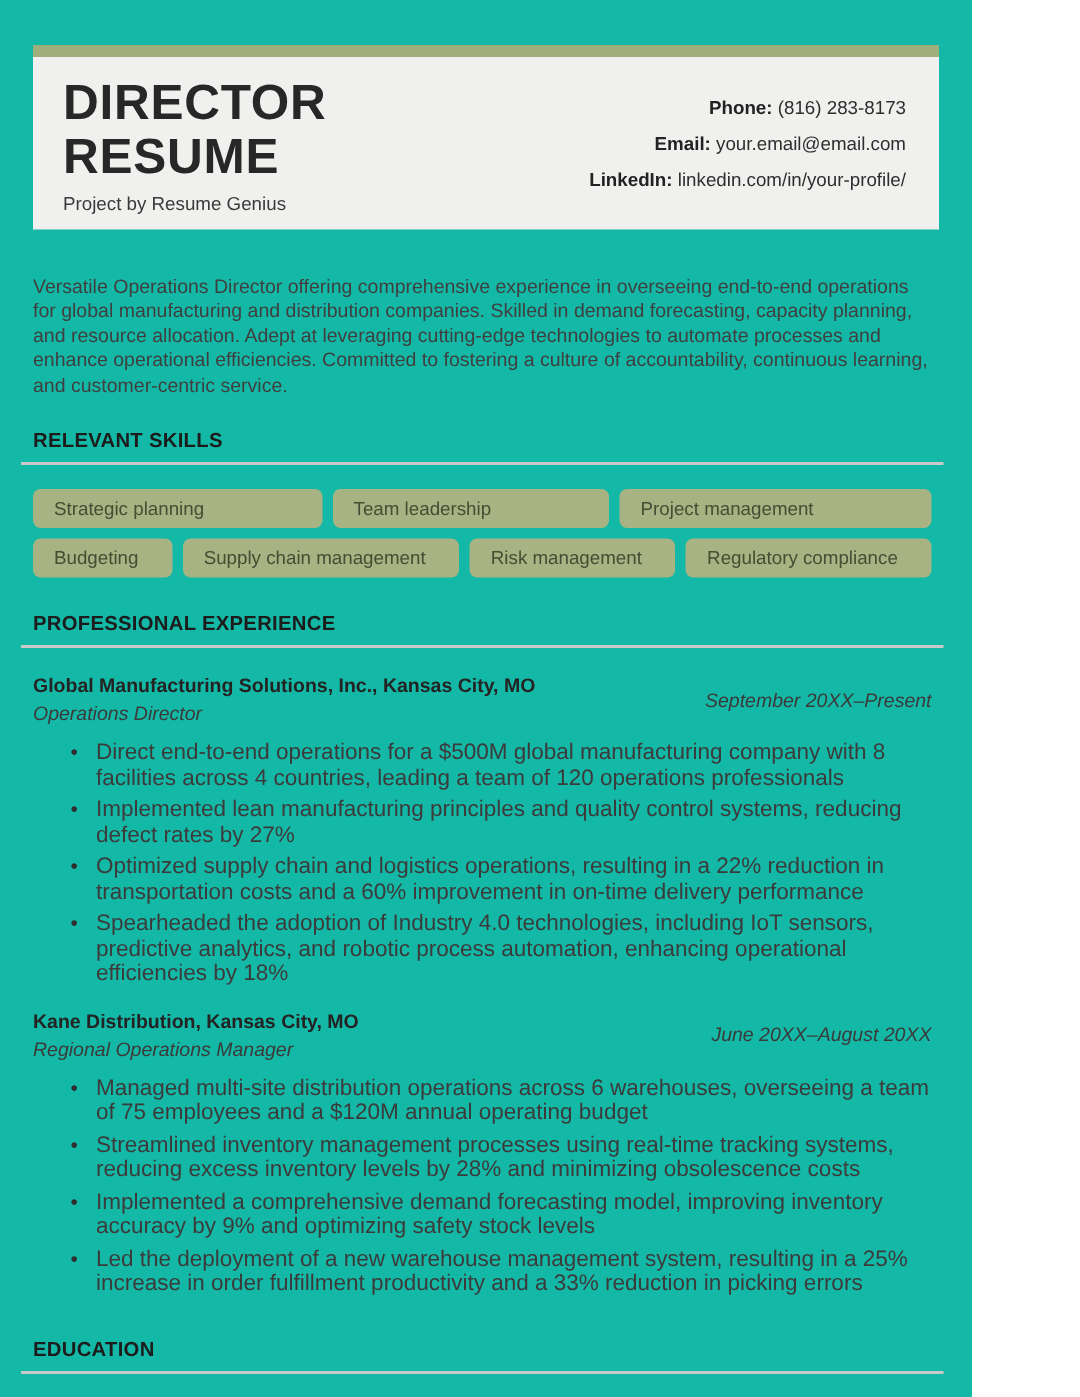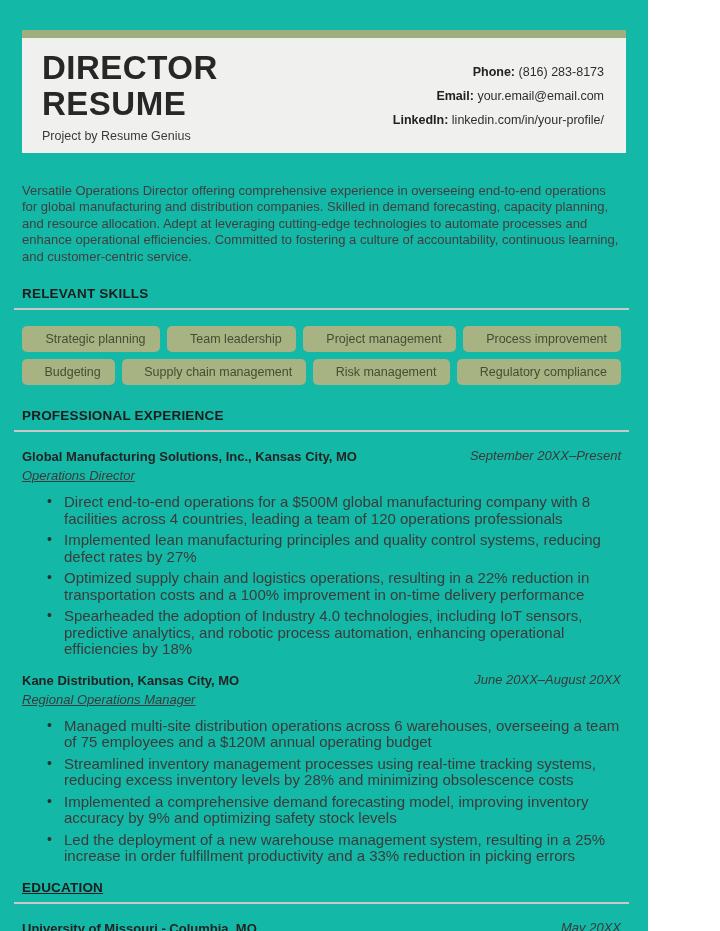"Strategic planning" .pill { text-align: right -> left }
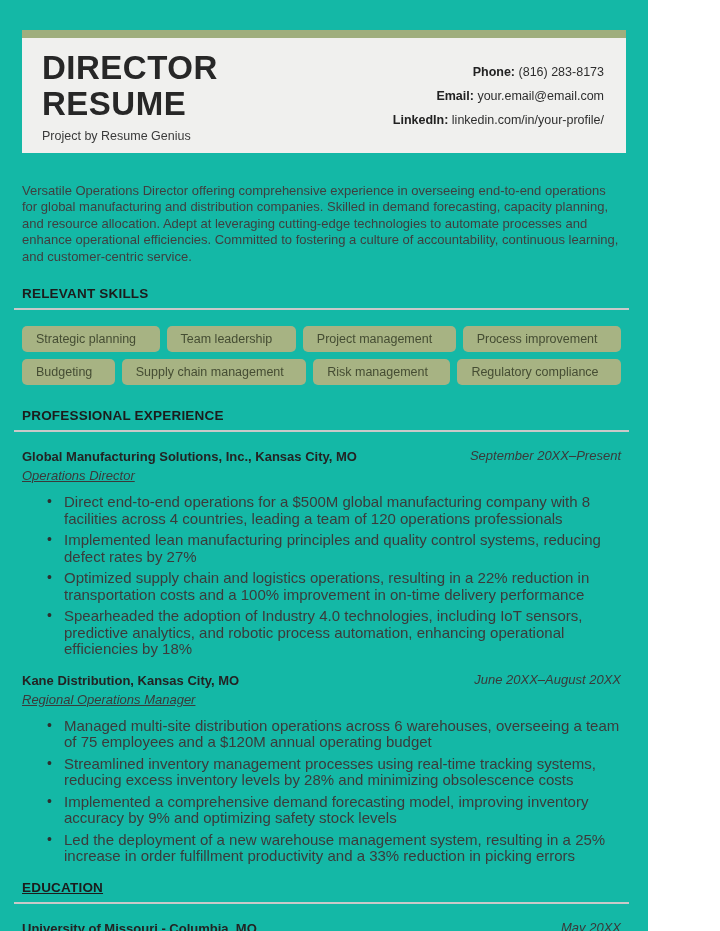"Process improvement" div.pill { html: <div>Process improvement</div> -> none }
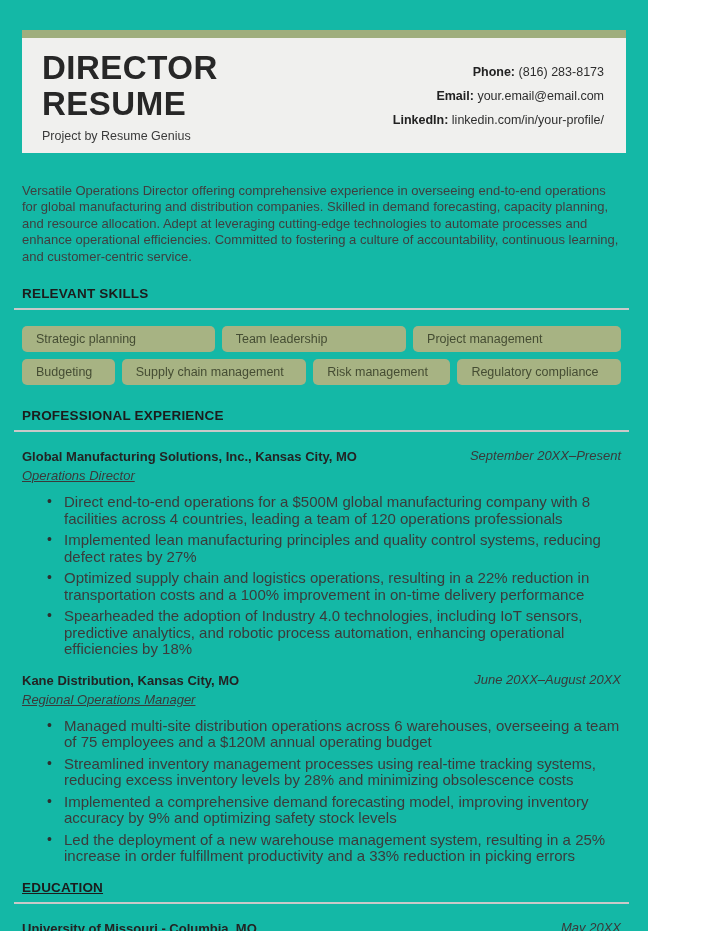"Global Manufacturing Solutions, Inc.," .entry-header { align-items: none -> center }
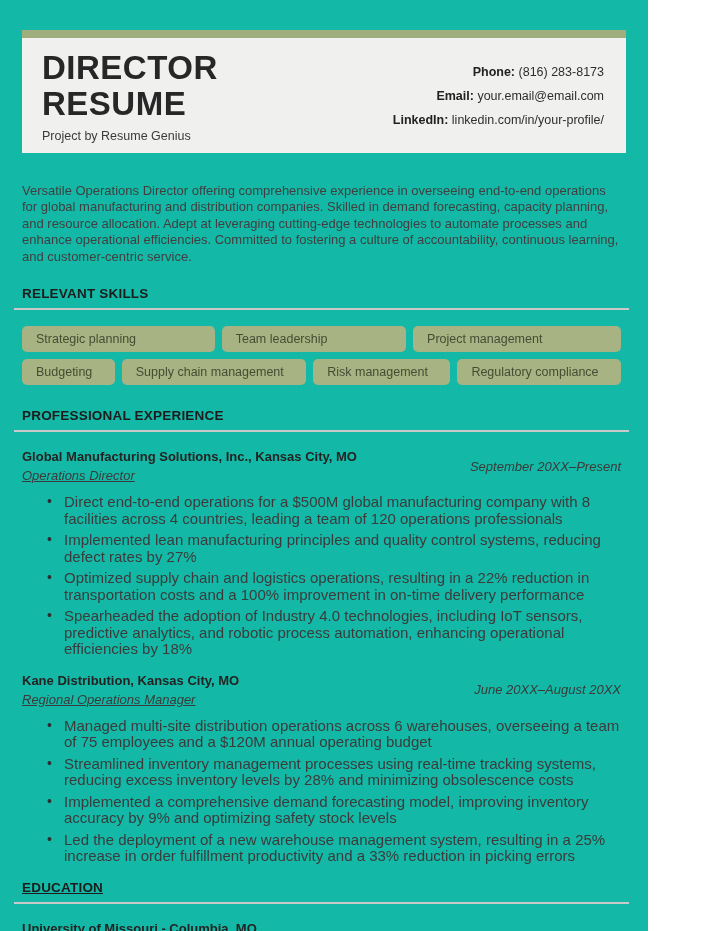"Operations Director" .role { text-decoration: underline -> none }
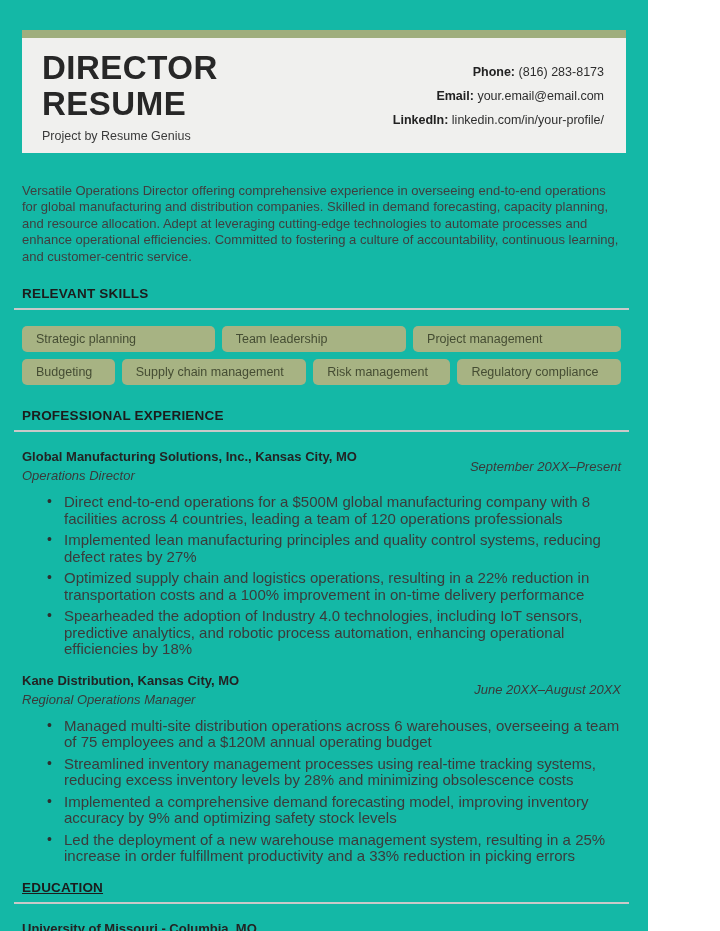"Optimized supply chain and logistics" li { text: 100% -> 60% }
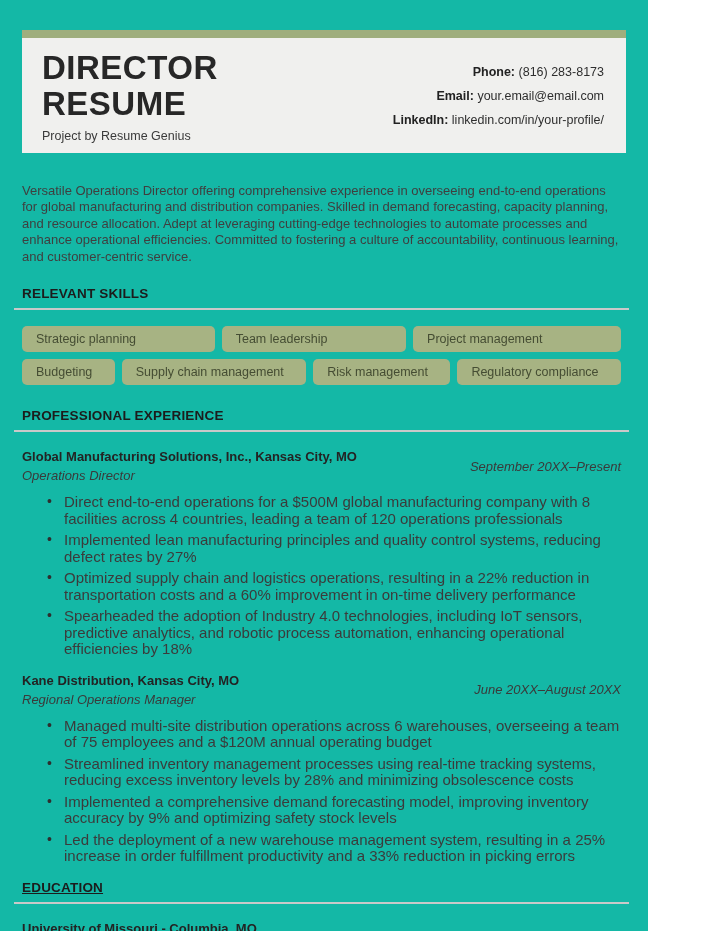"EDUCATION" .section-heading.edu { margin-top: 14px -> 26px; text-decoration: underline -> none }
